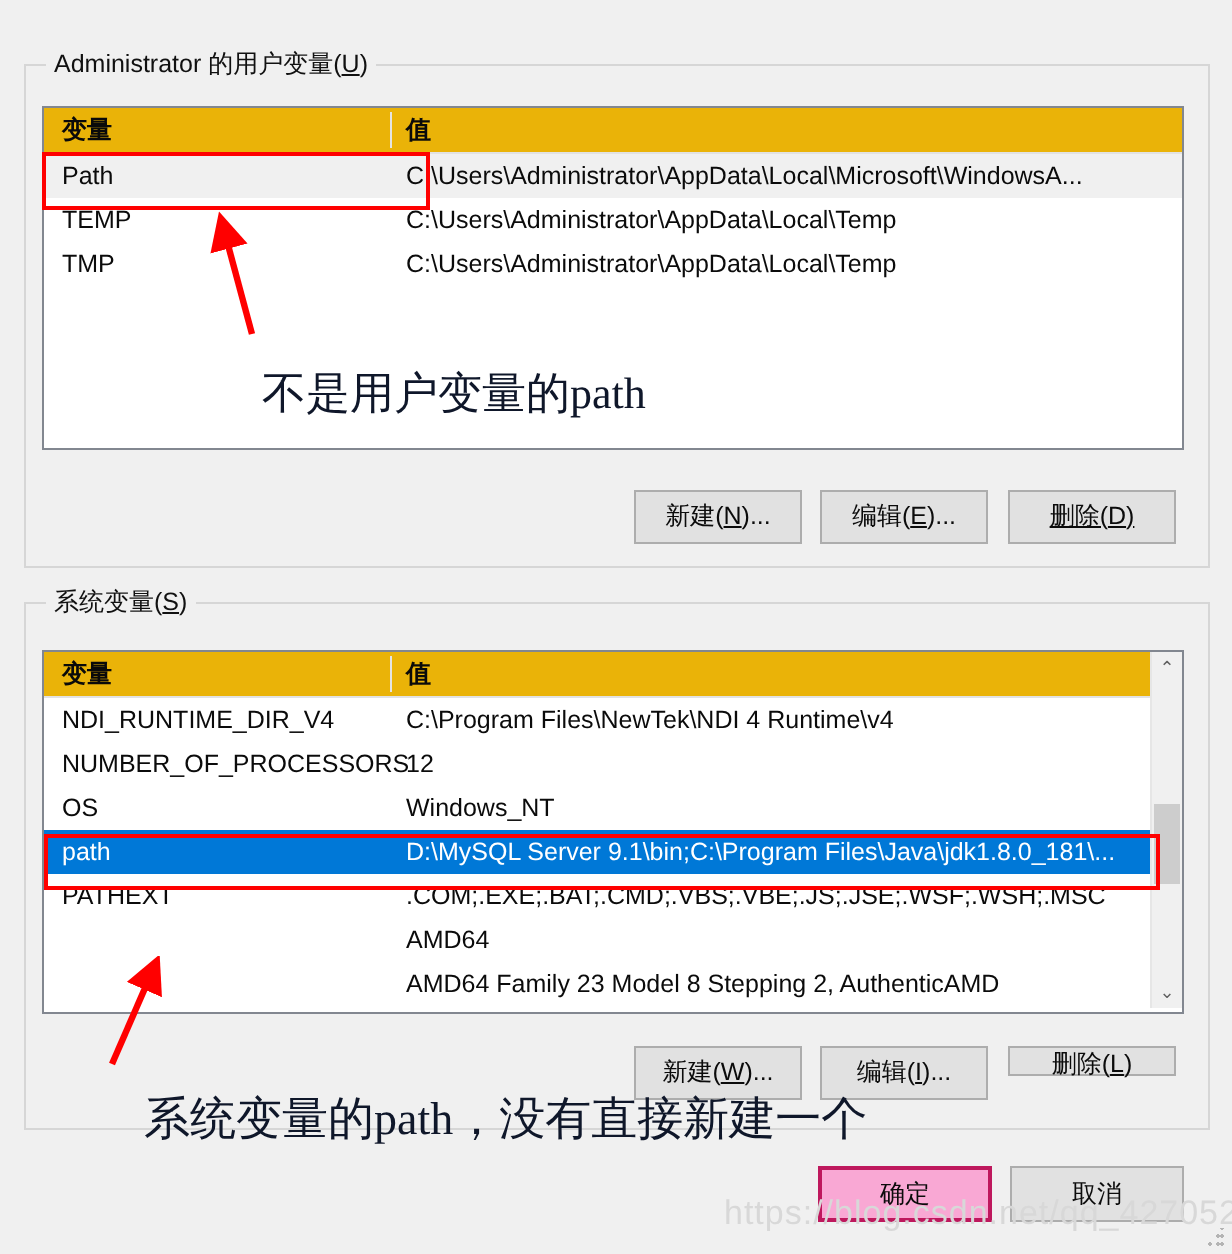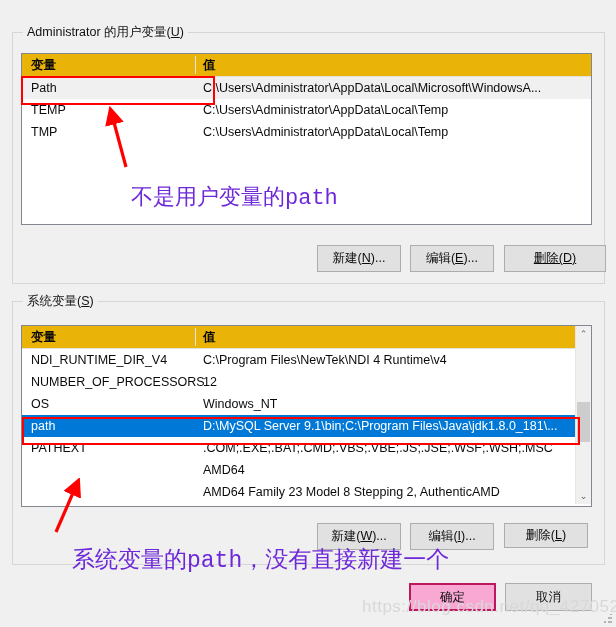"不是用户变量的path" .anno-text { color: #6d28d9 -> #0f172a; font-family: Liberation Mono, monospace -> Liberation Serif, serif }
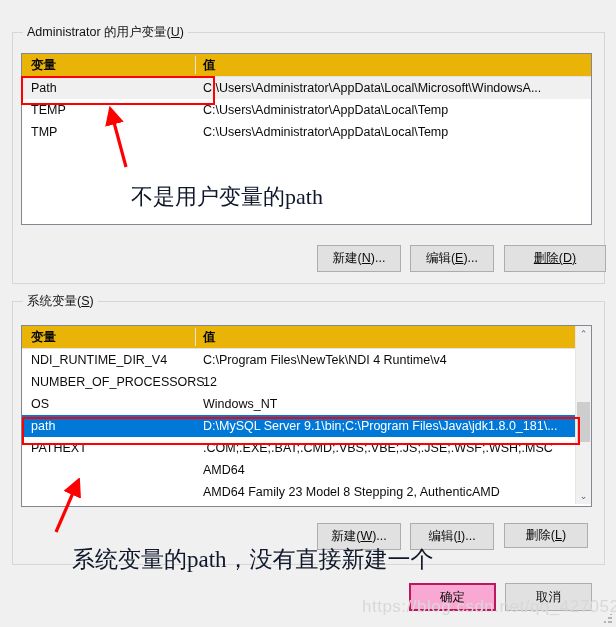"删除(D)" button.btn { width: 102px -> 84px }
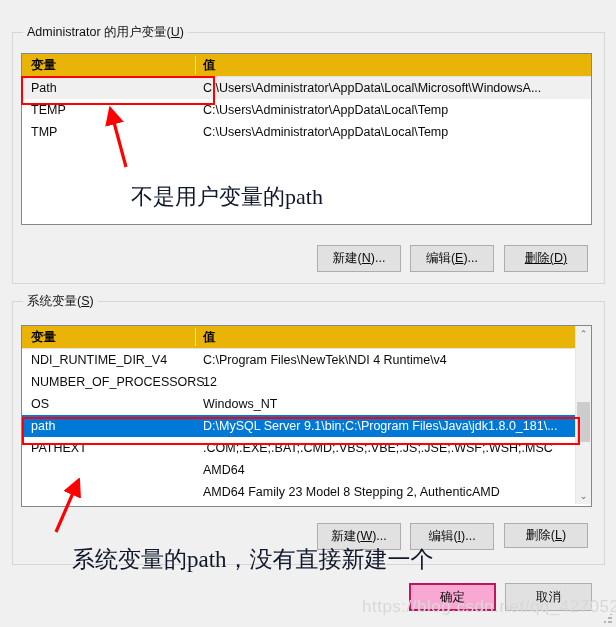"删除(L)" button.btn { height: 25px -> 15px }
